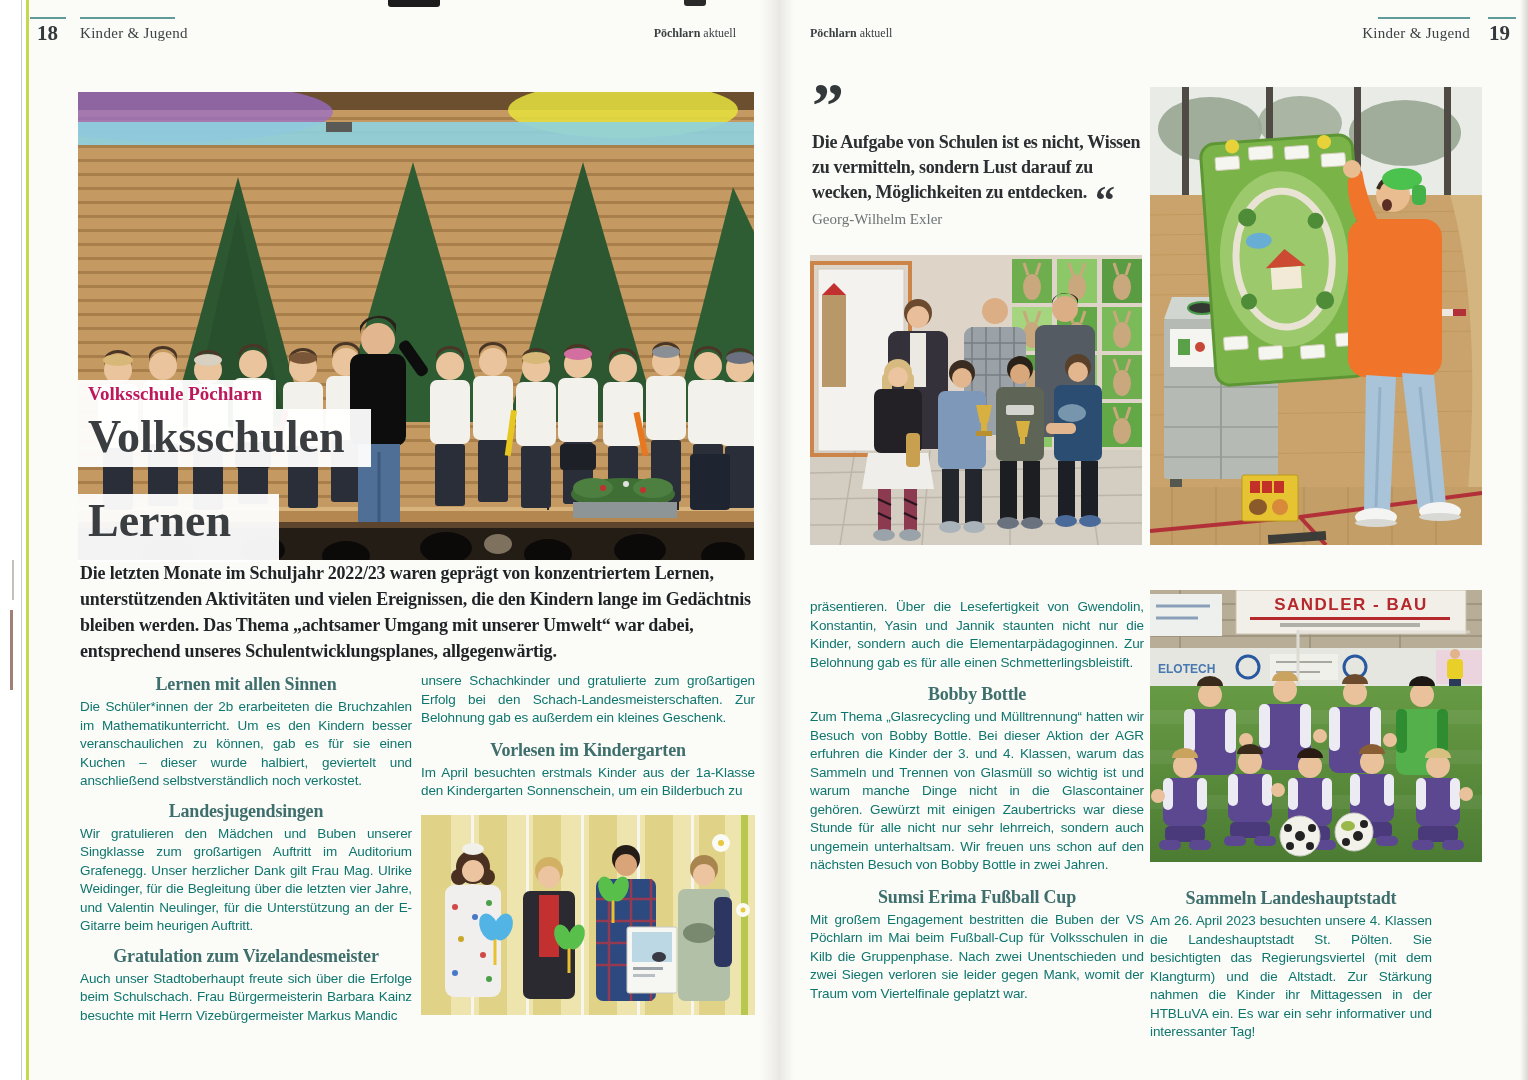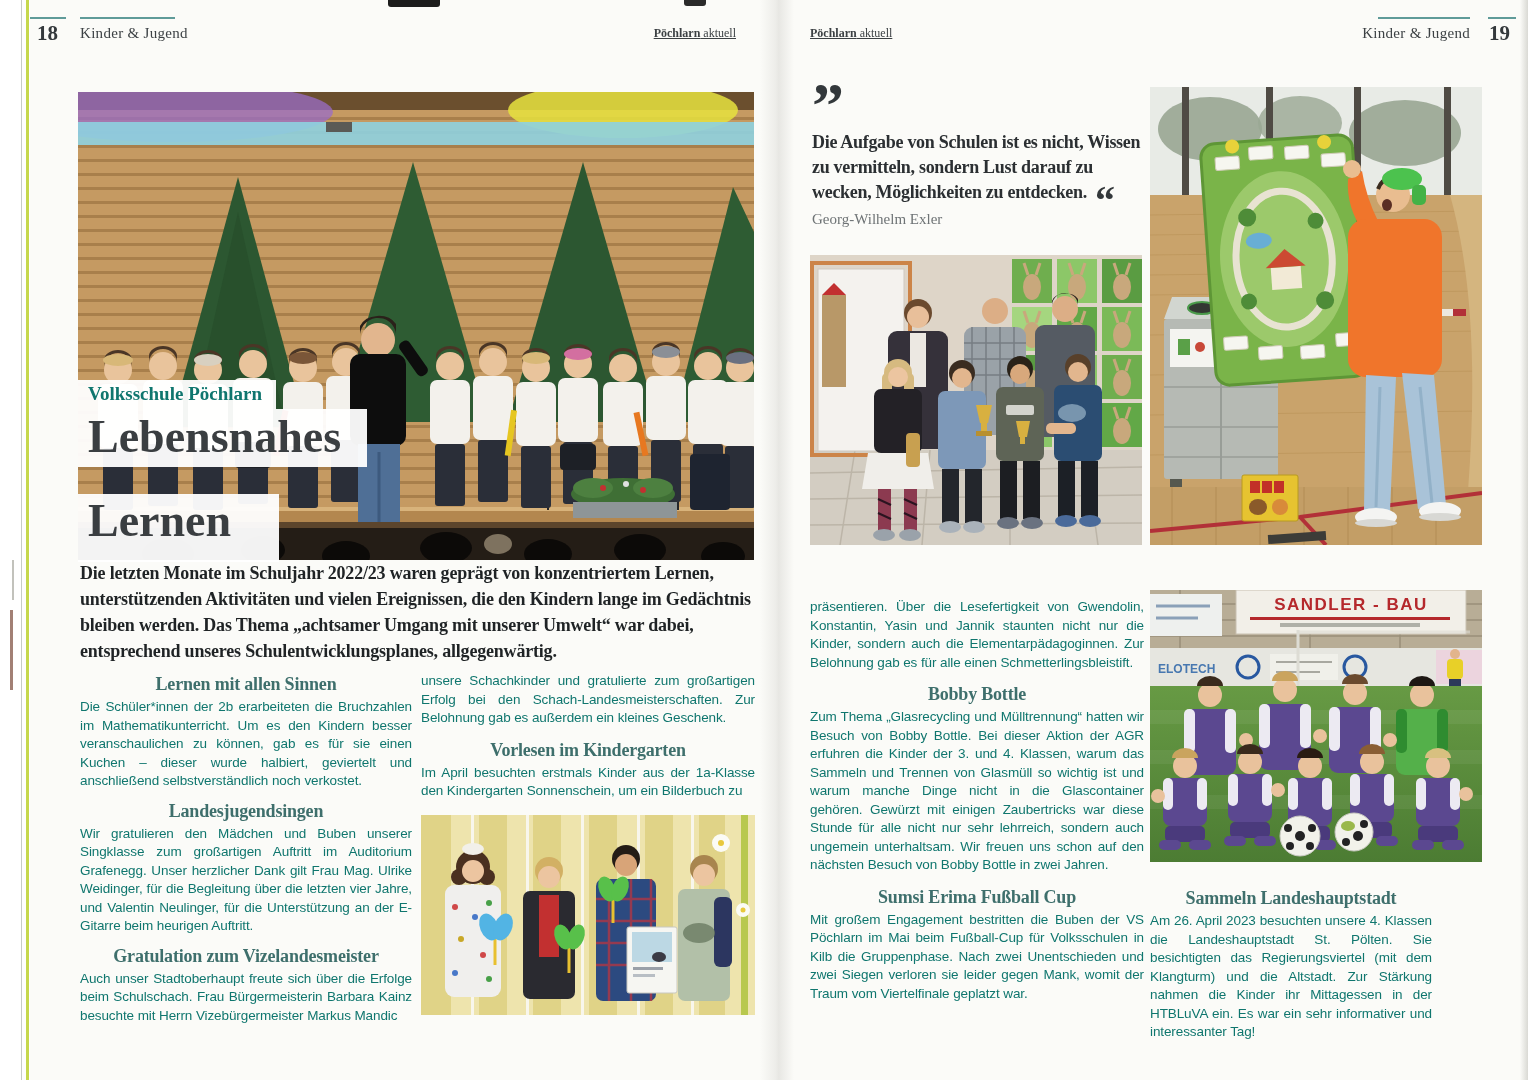"Pöchlarn aktuell" .brand { text-decoration: underline -> none }
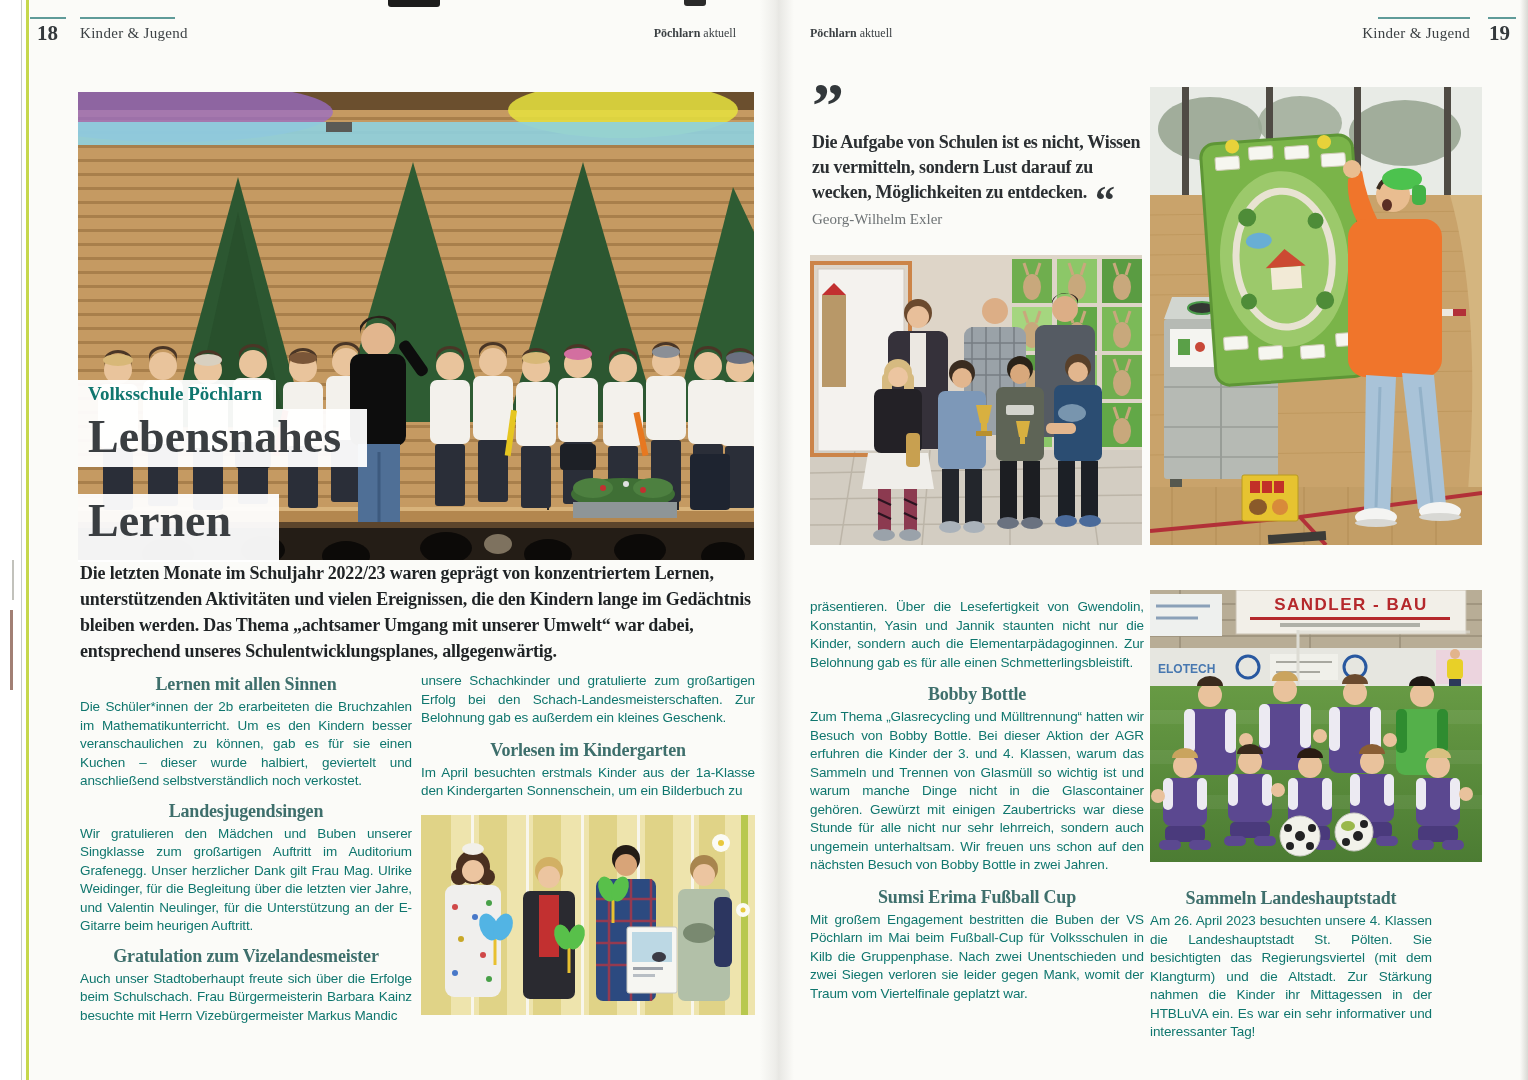"Volksschule Pöchlarn" .kicker-box { color: #0f766e -> #be185d }
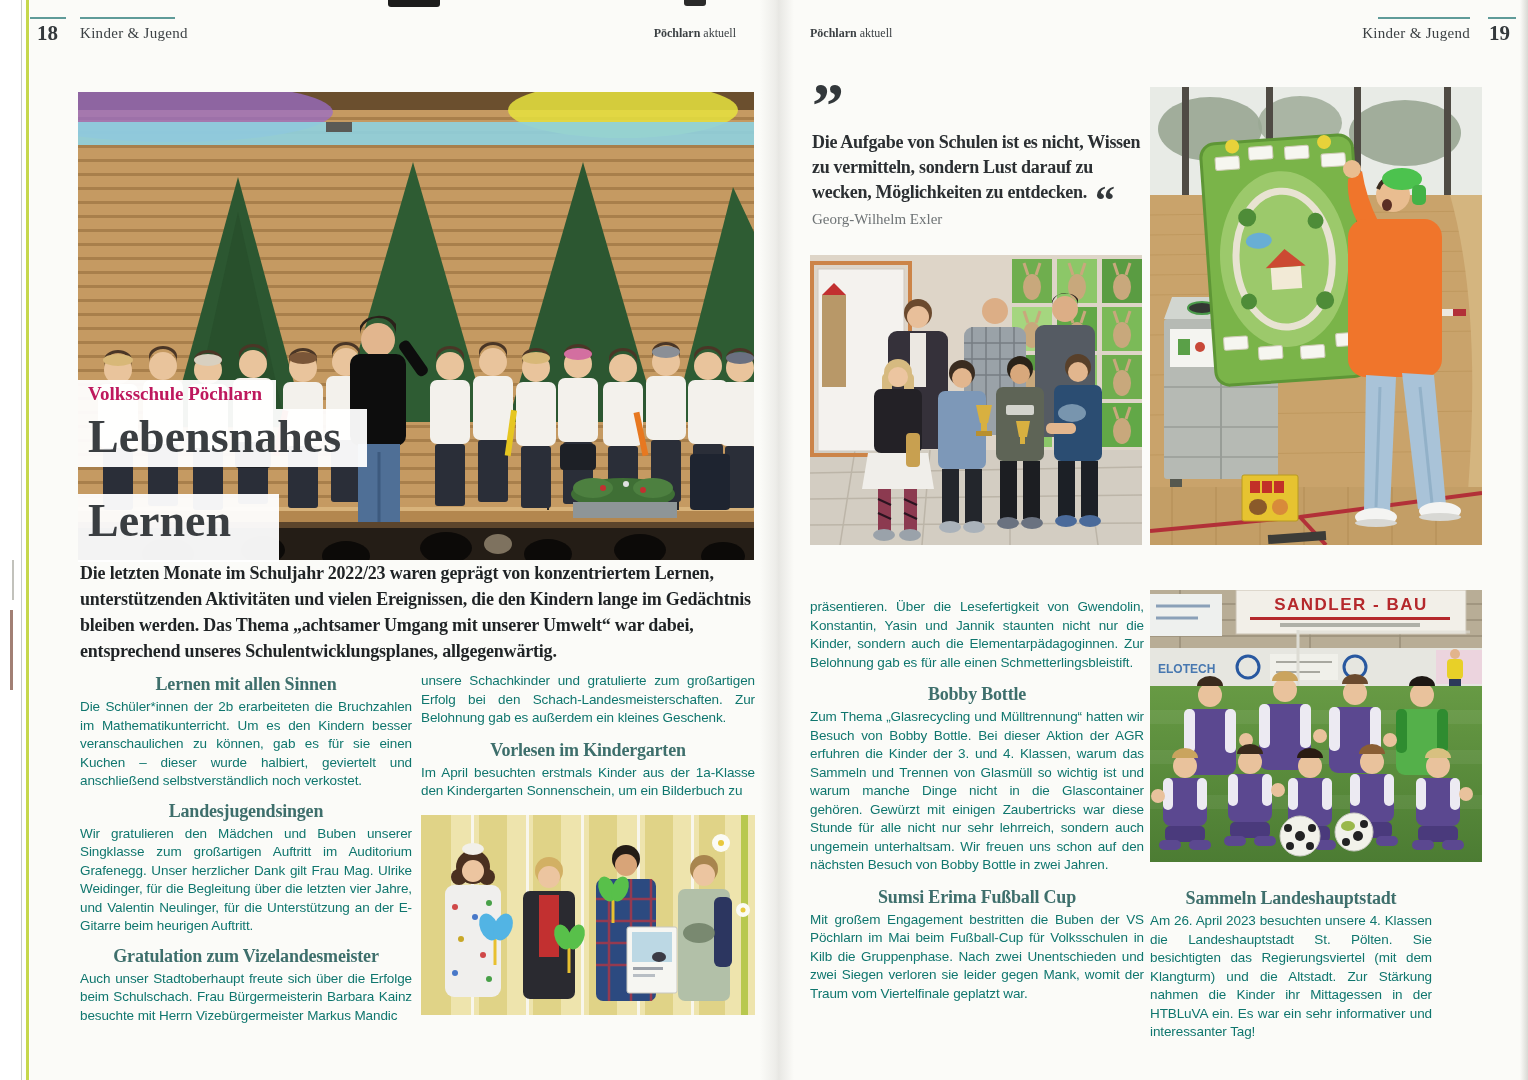"Lebensnahes" div.abs { text: Lebensnahes -> Volksschulen }
